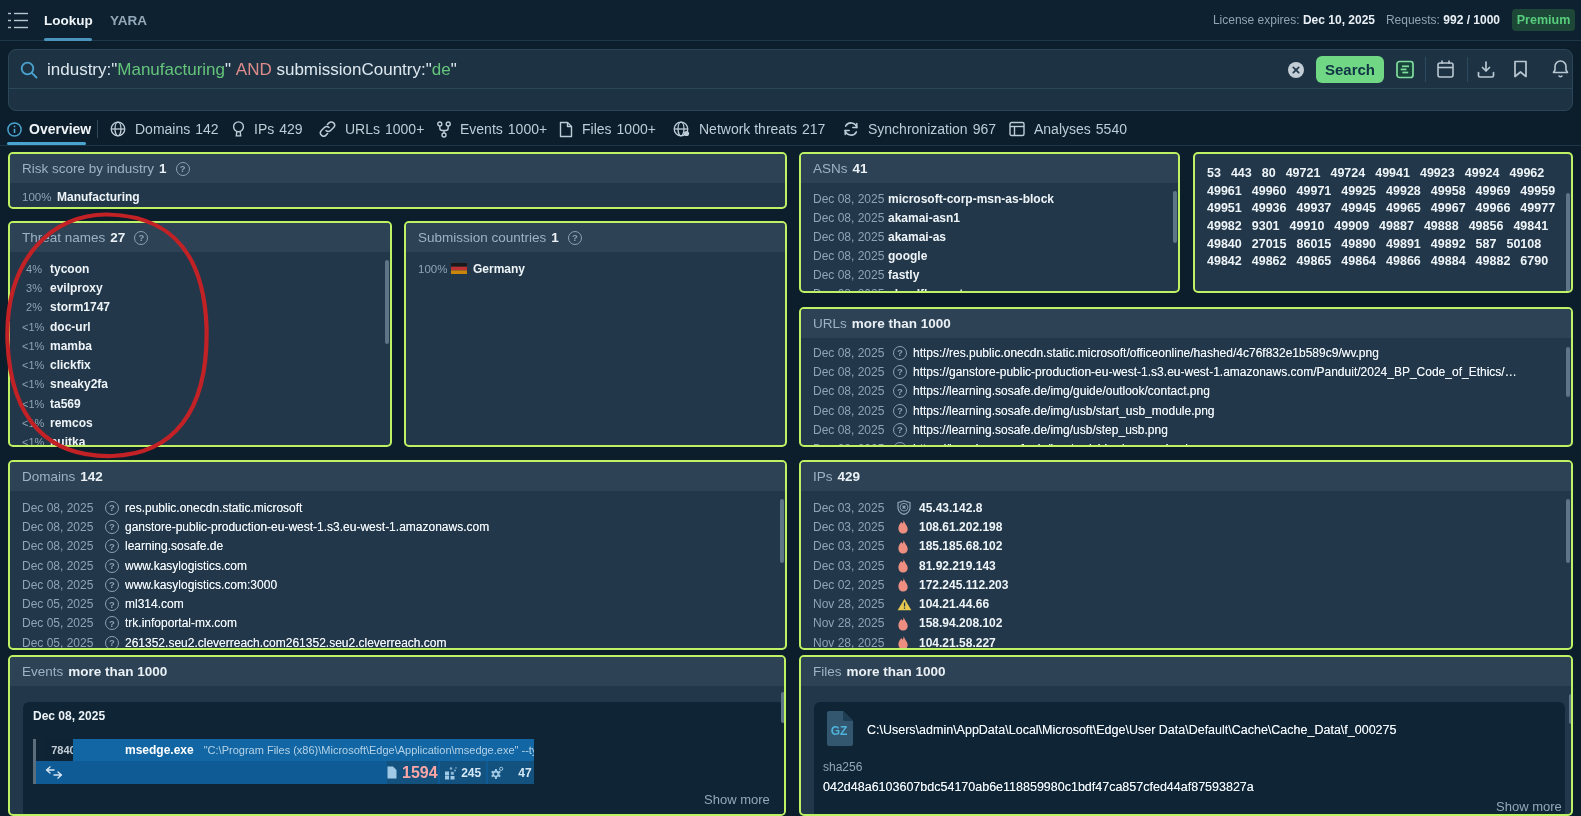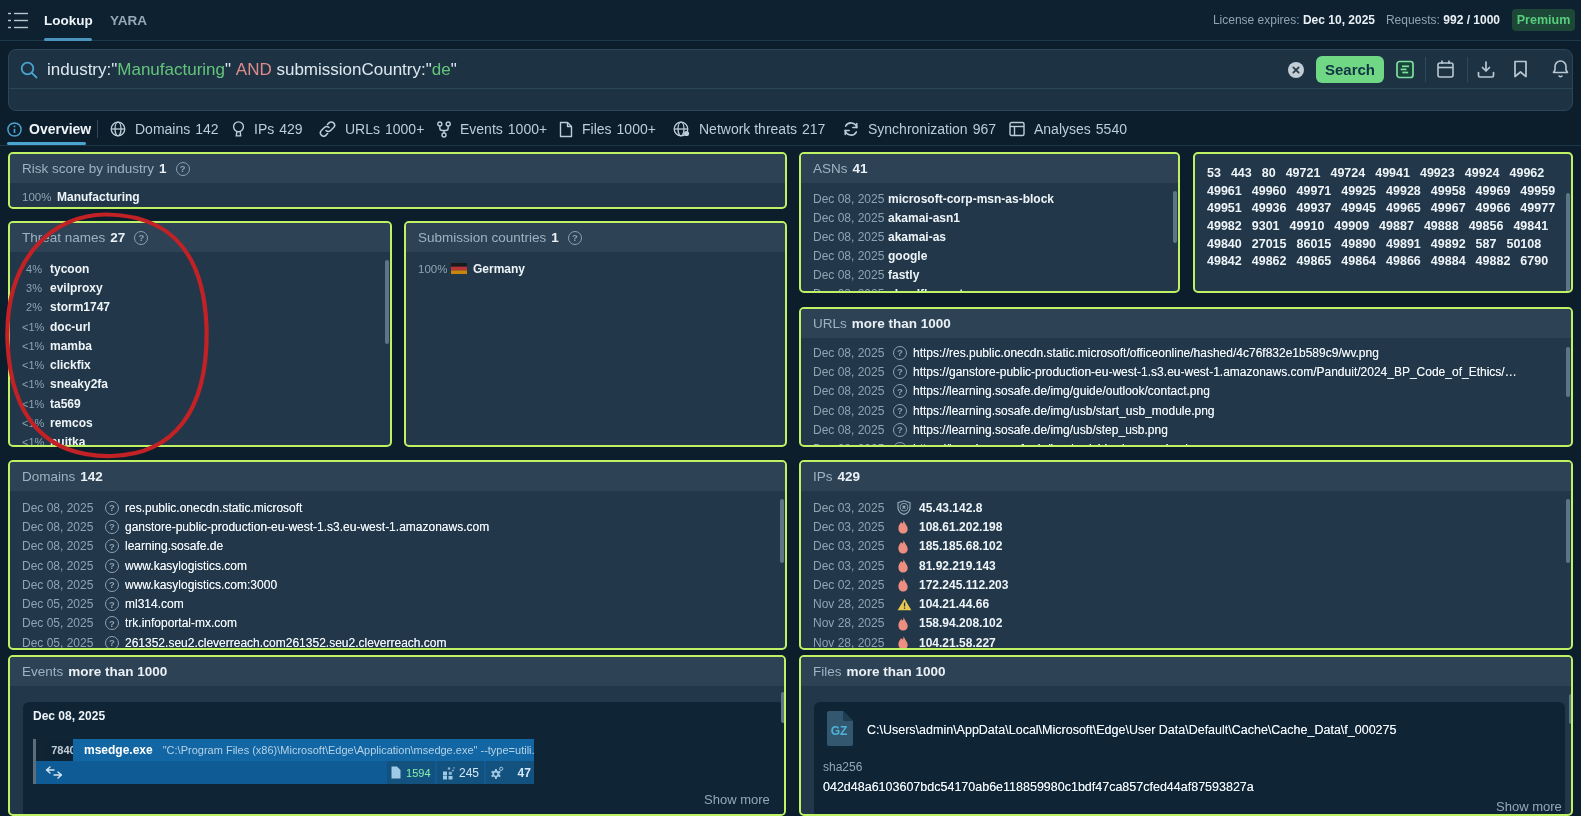"msedge.exe" div.abs { padding-left: none -> 41px }
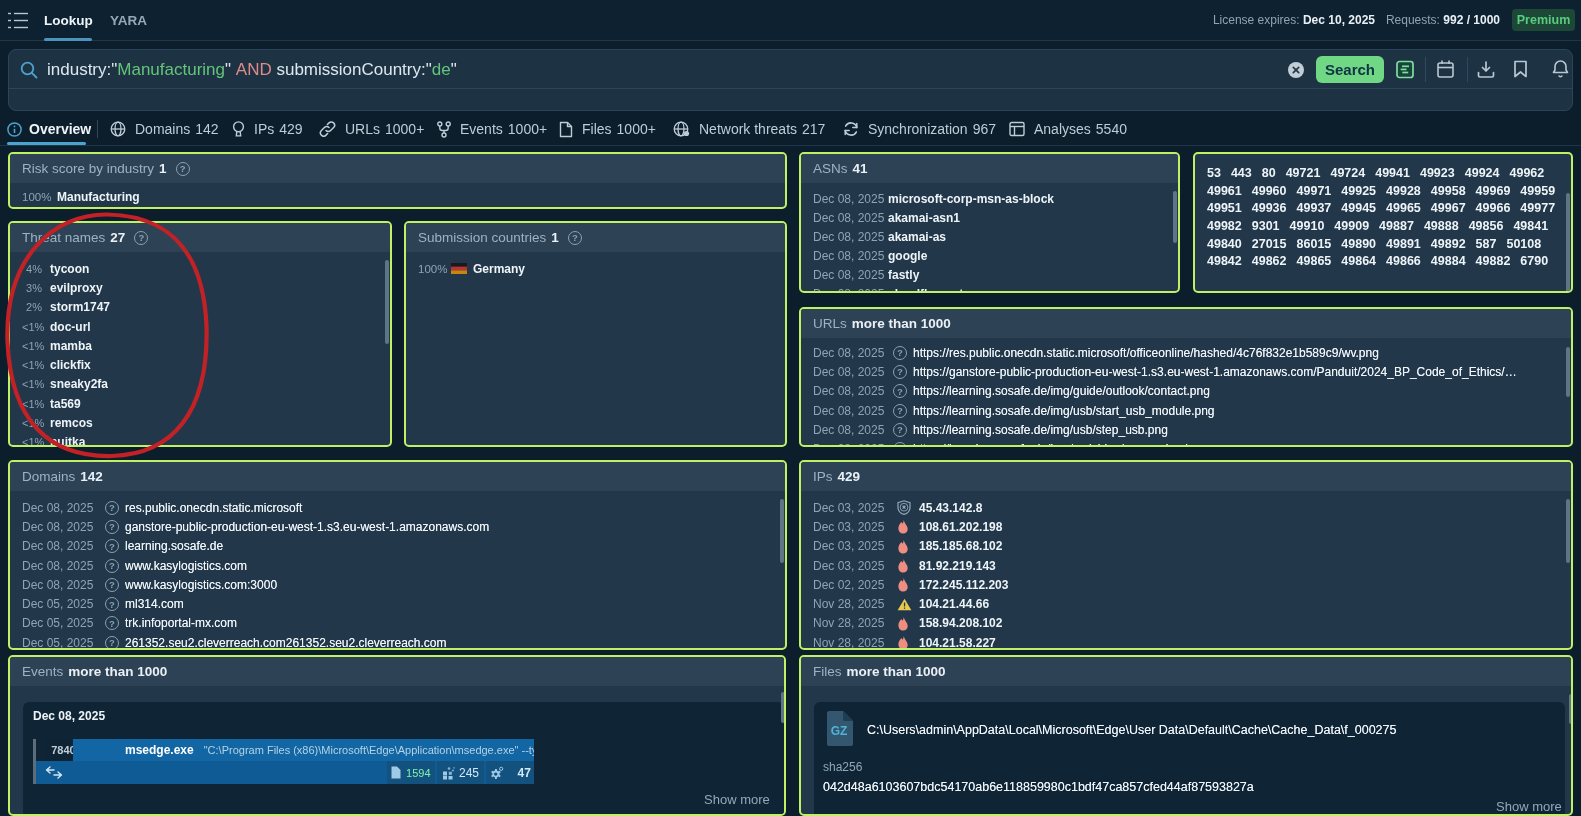"1594" div { color: #86efac -> #fca5a5; font-size: 11px -> 16px; font-weight: 400 -> 700 }
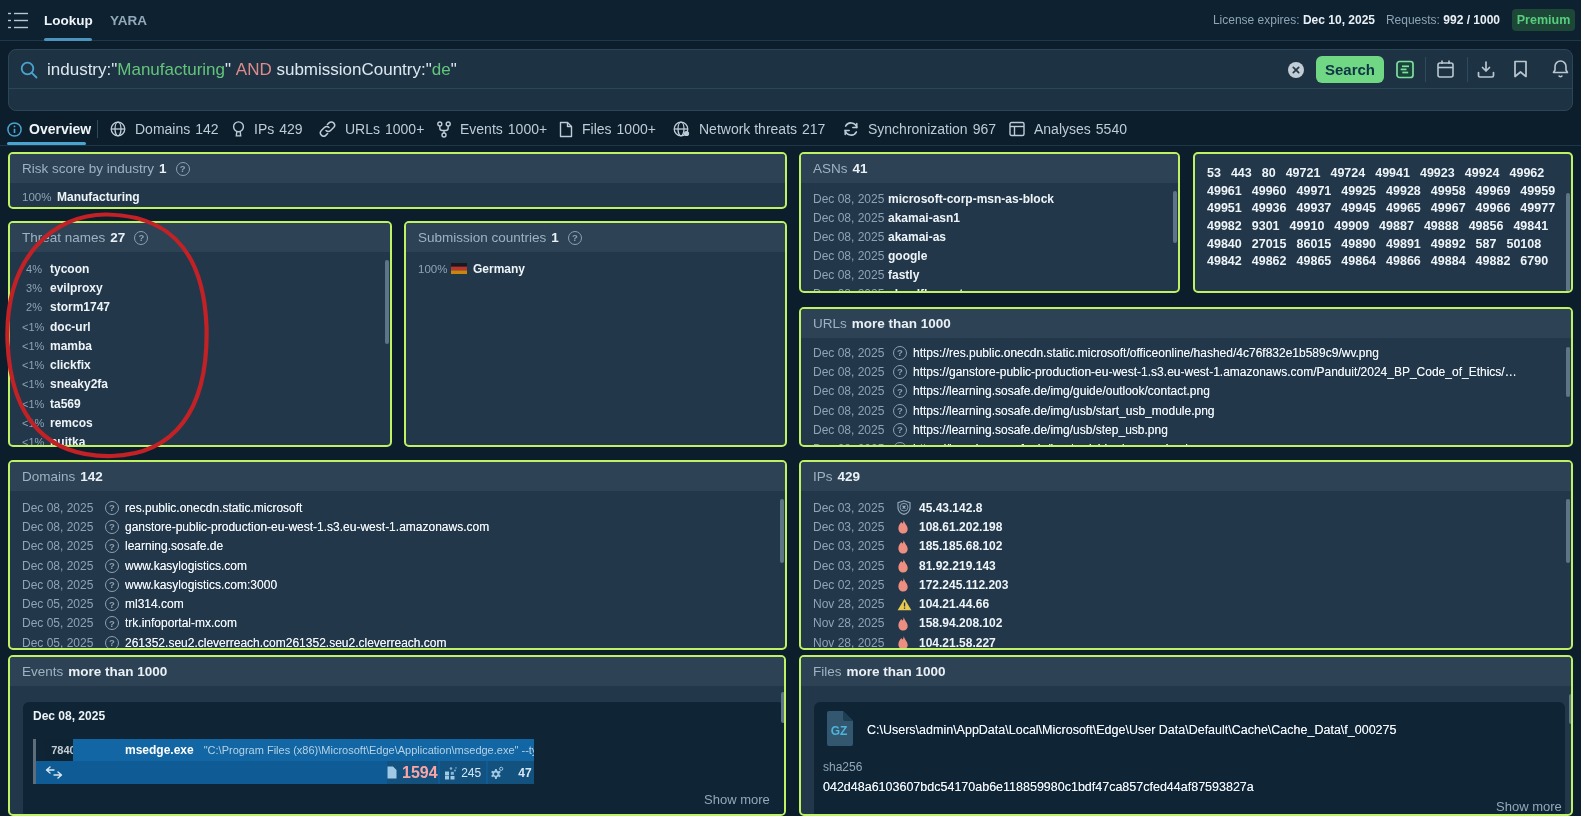"245" div { font-weight: 400 -> 700 }
